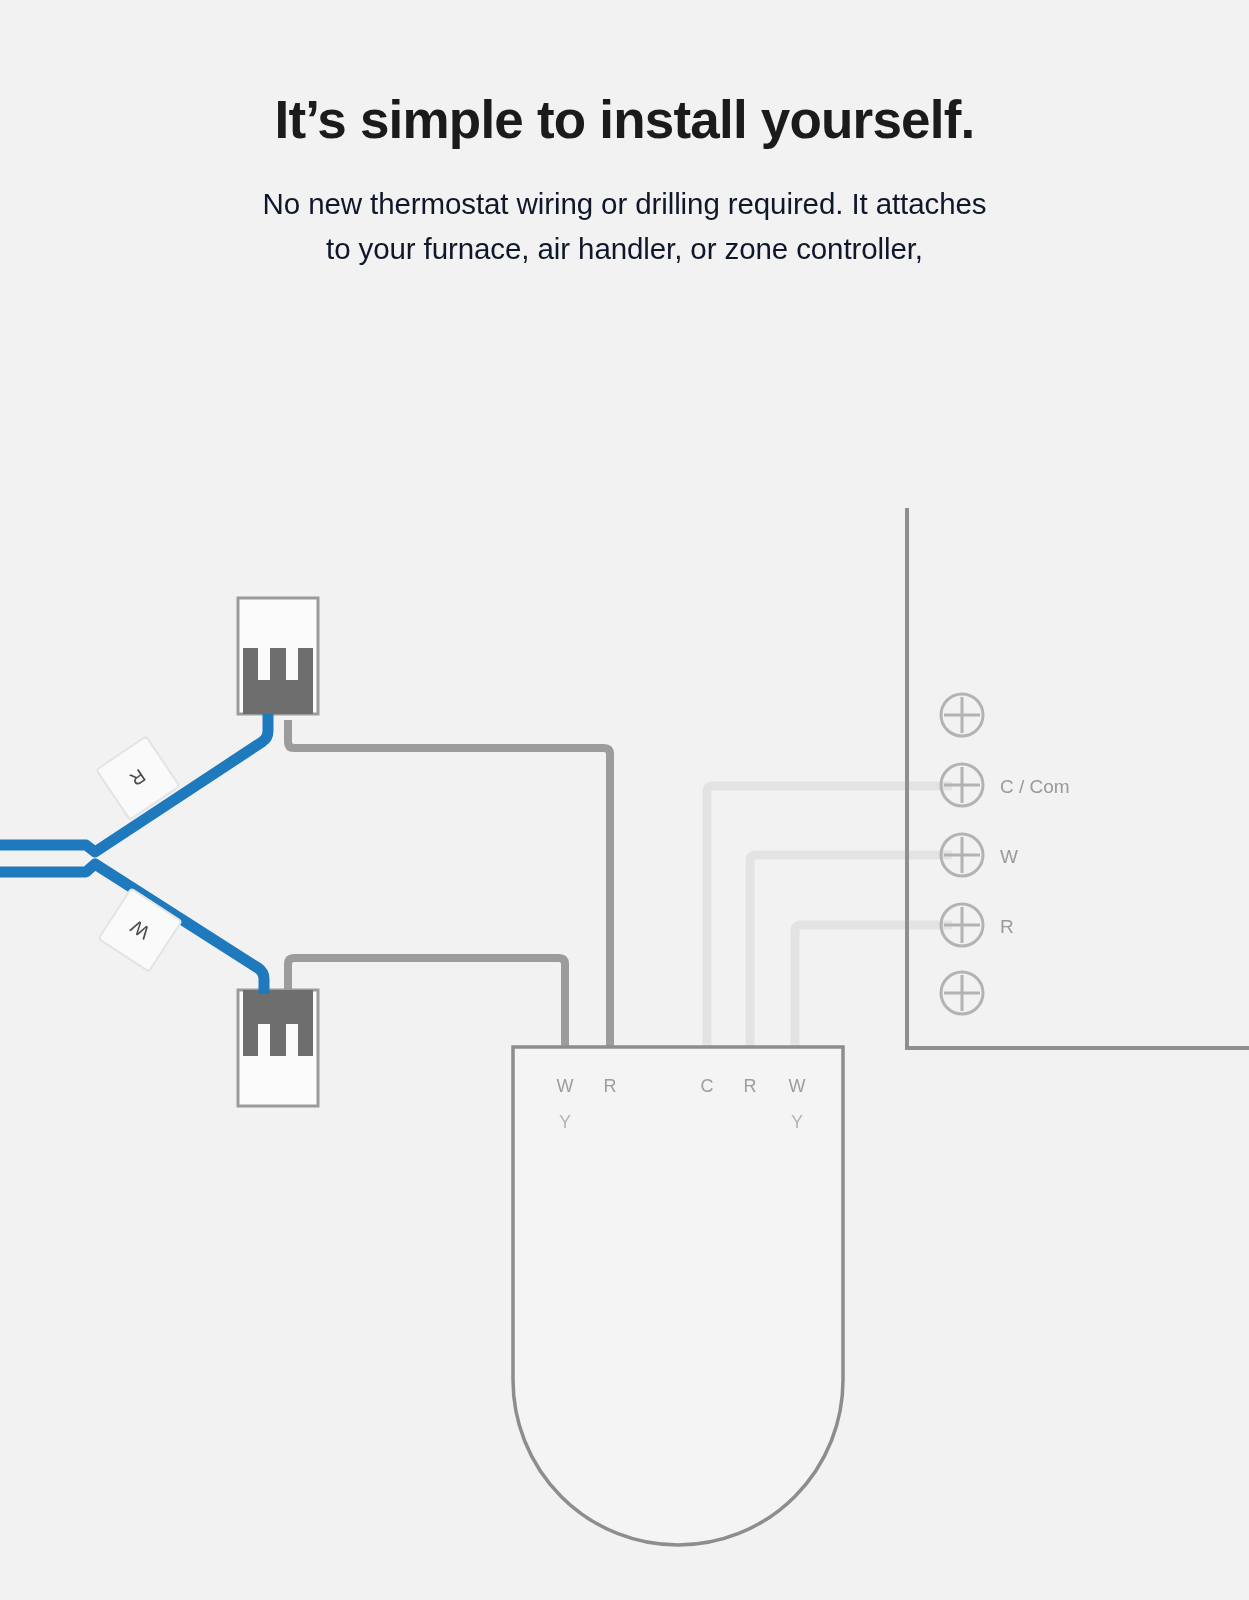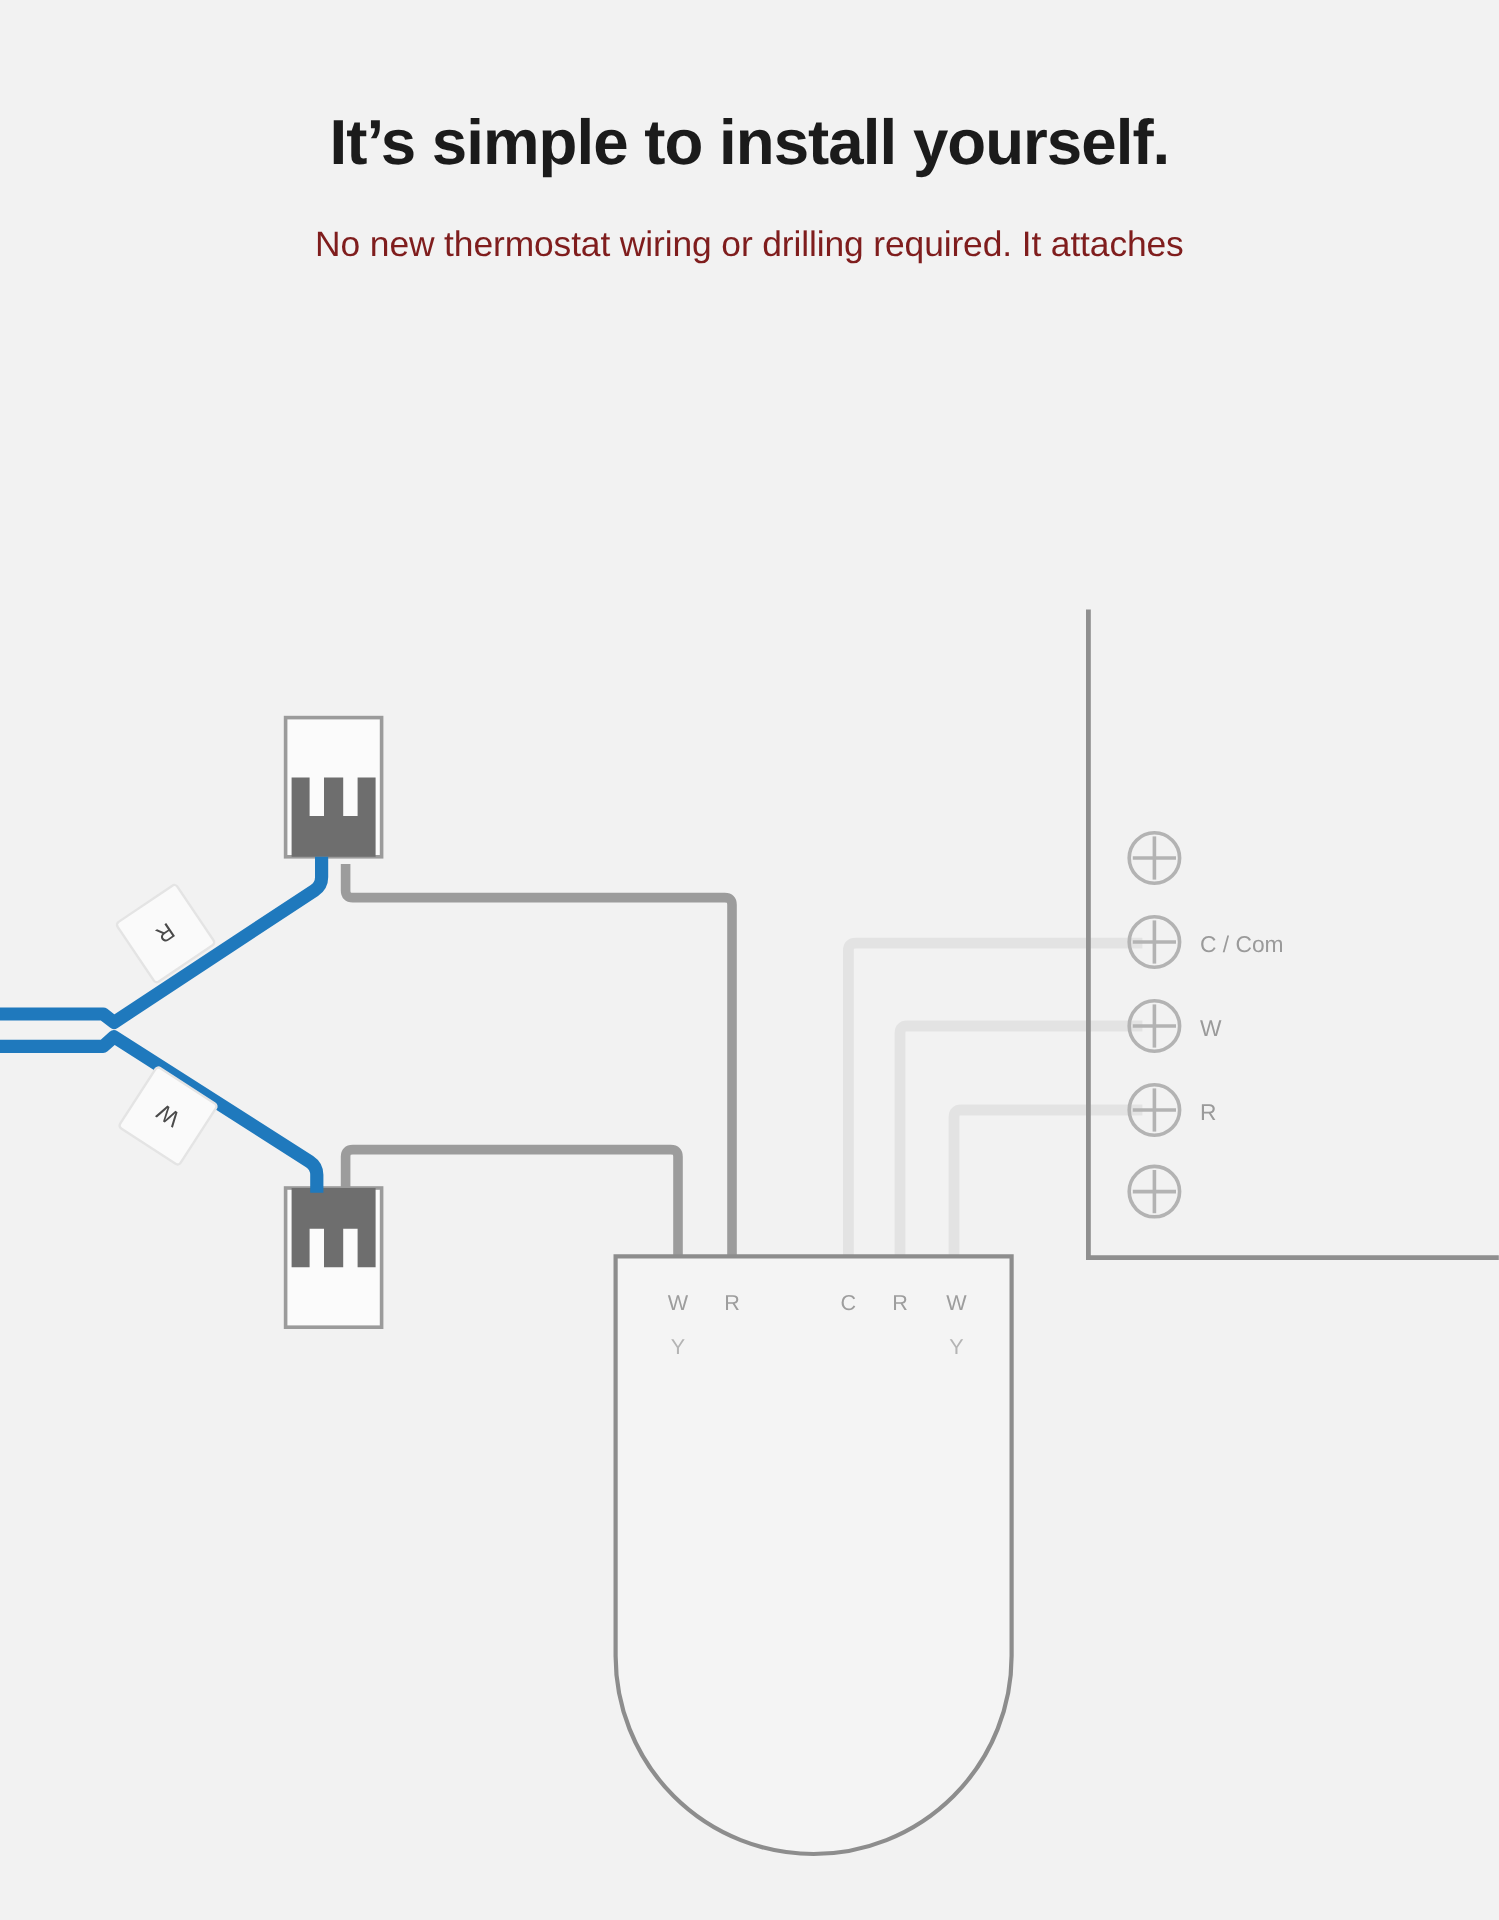"No new thermostat wiring or" .subhead { color: #7f1d1d -> #0f172a }
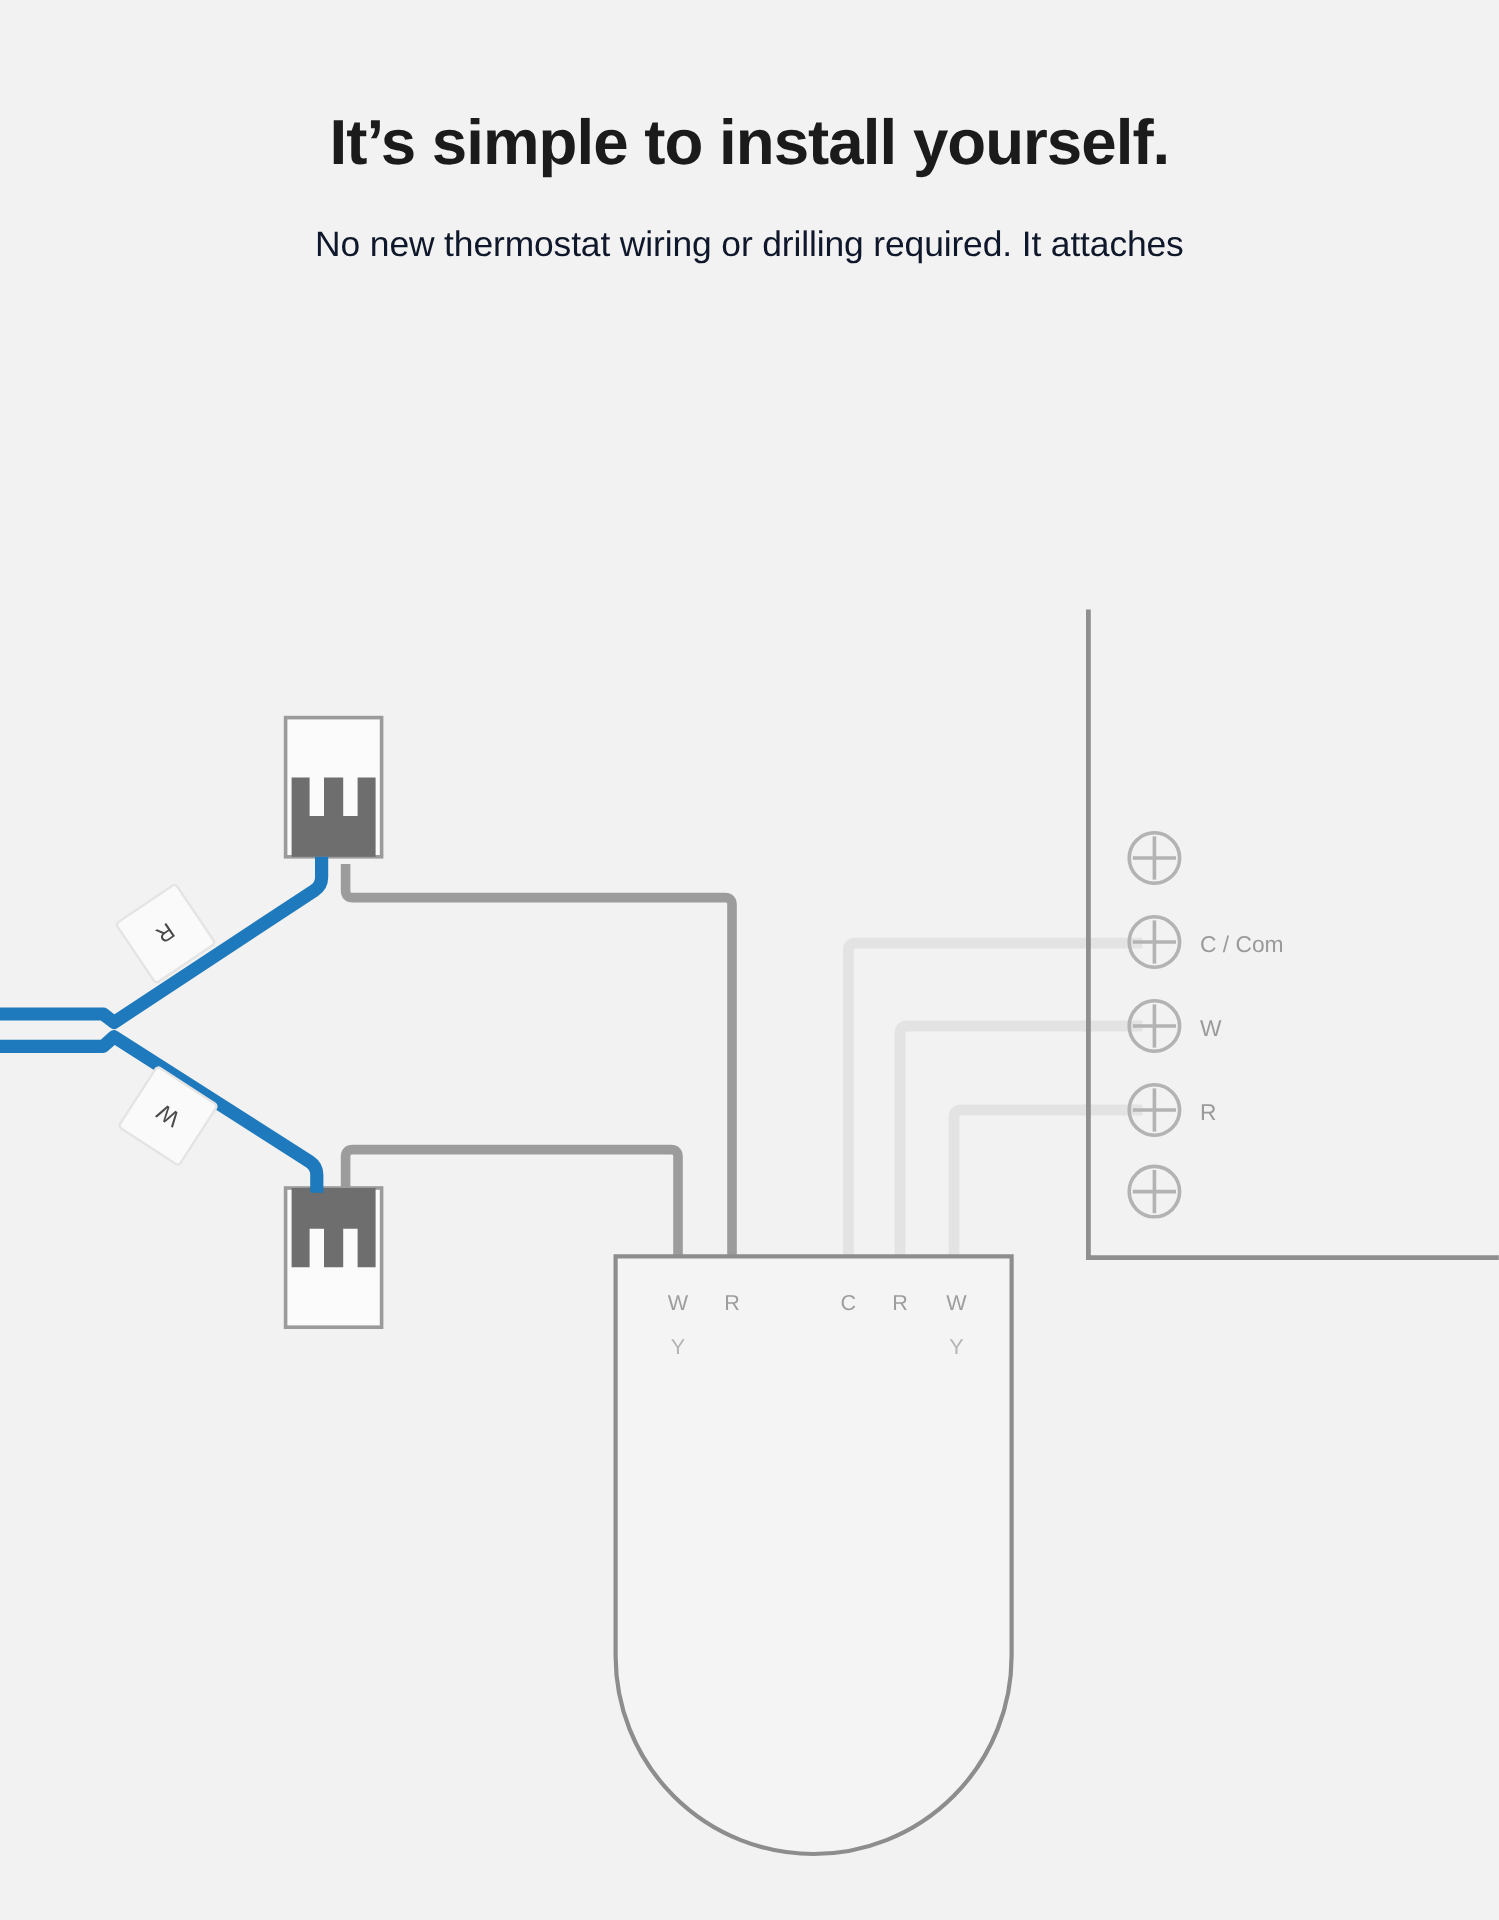"to your furnace, air handler," span.ln { html: none -> <span>to your furnace, air handler, or zone controller,</span> }
